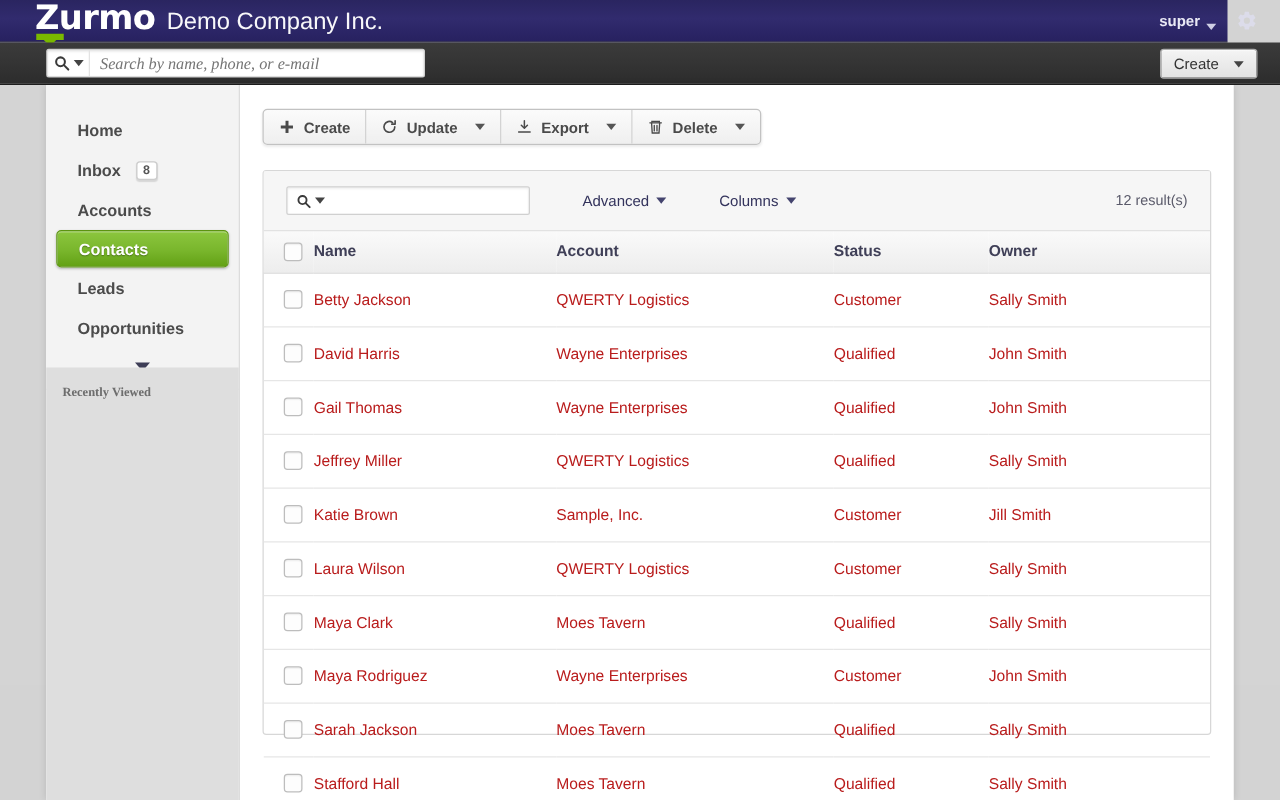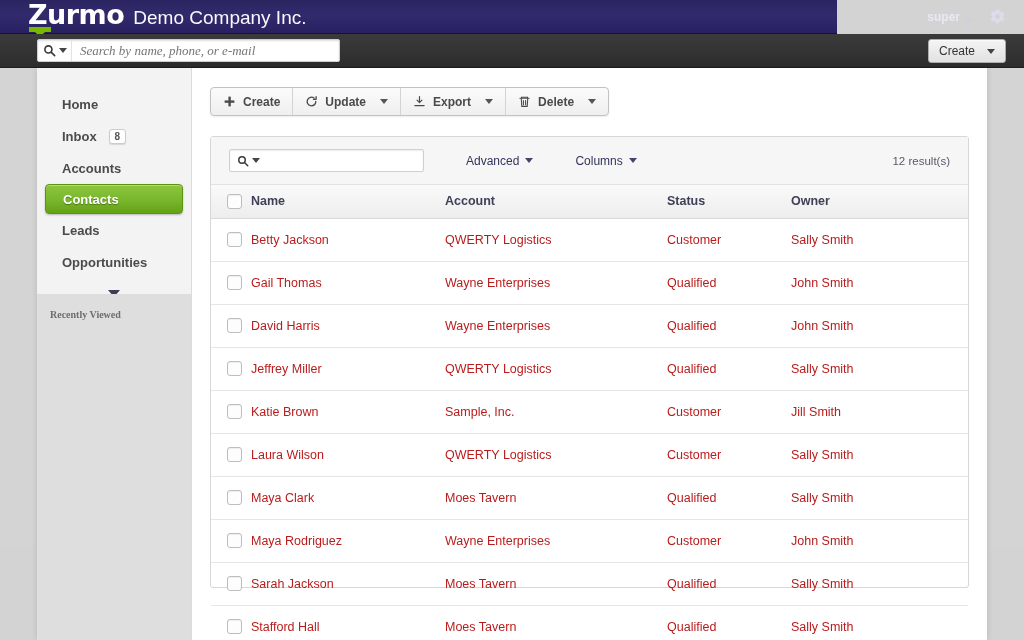"Zurmo" .brandbar { width: 837px -> 982px }
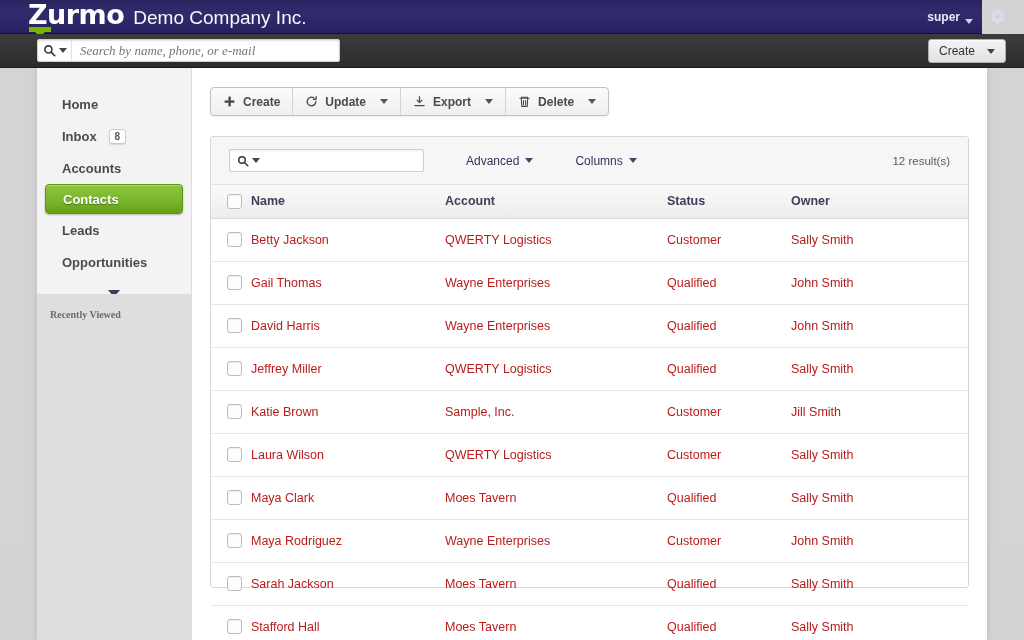"Gail Thomas" tr { order: before "David Harris" -> after "David Harris" }
